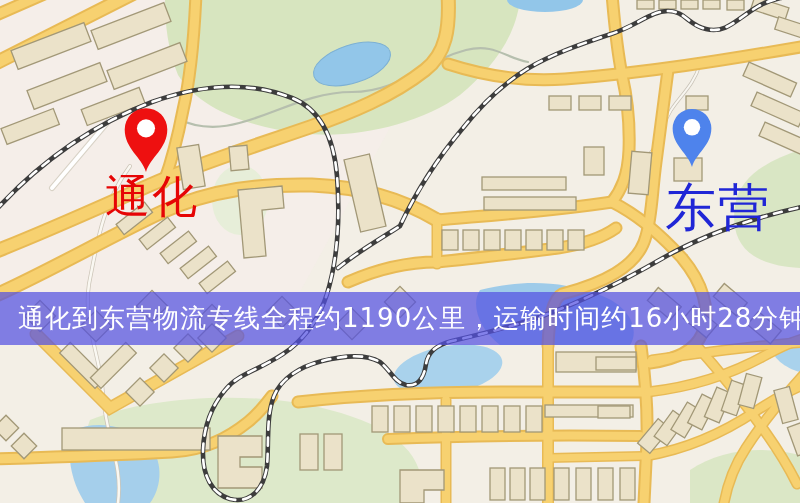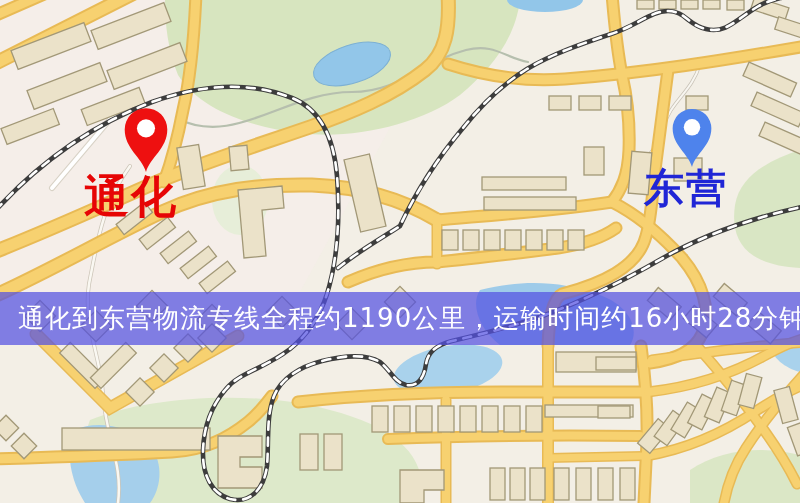"通化" .city-label { font-weight: bold -> normal; margin-left: none -> 21px }
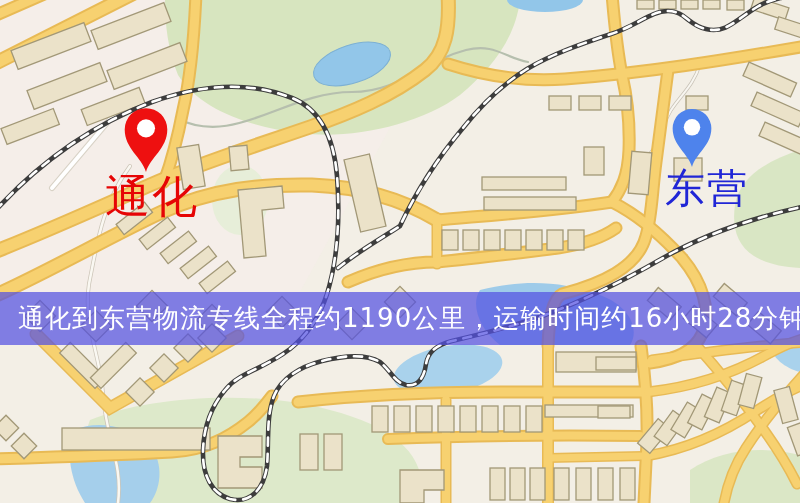"东营" .label-destination { font-size: 40px -> 51px; top: 168px -> 182px }
